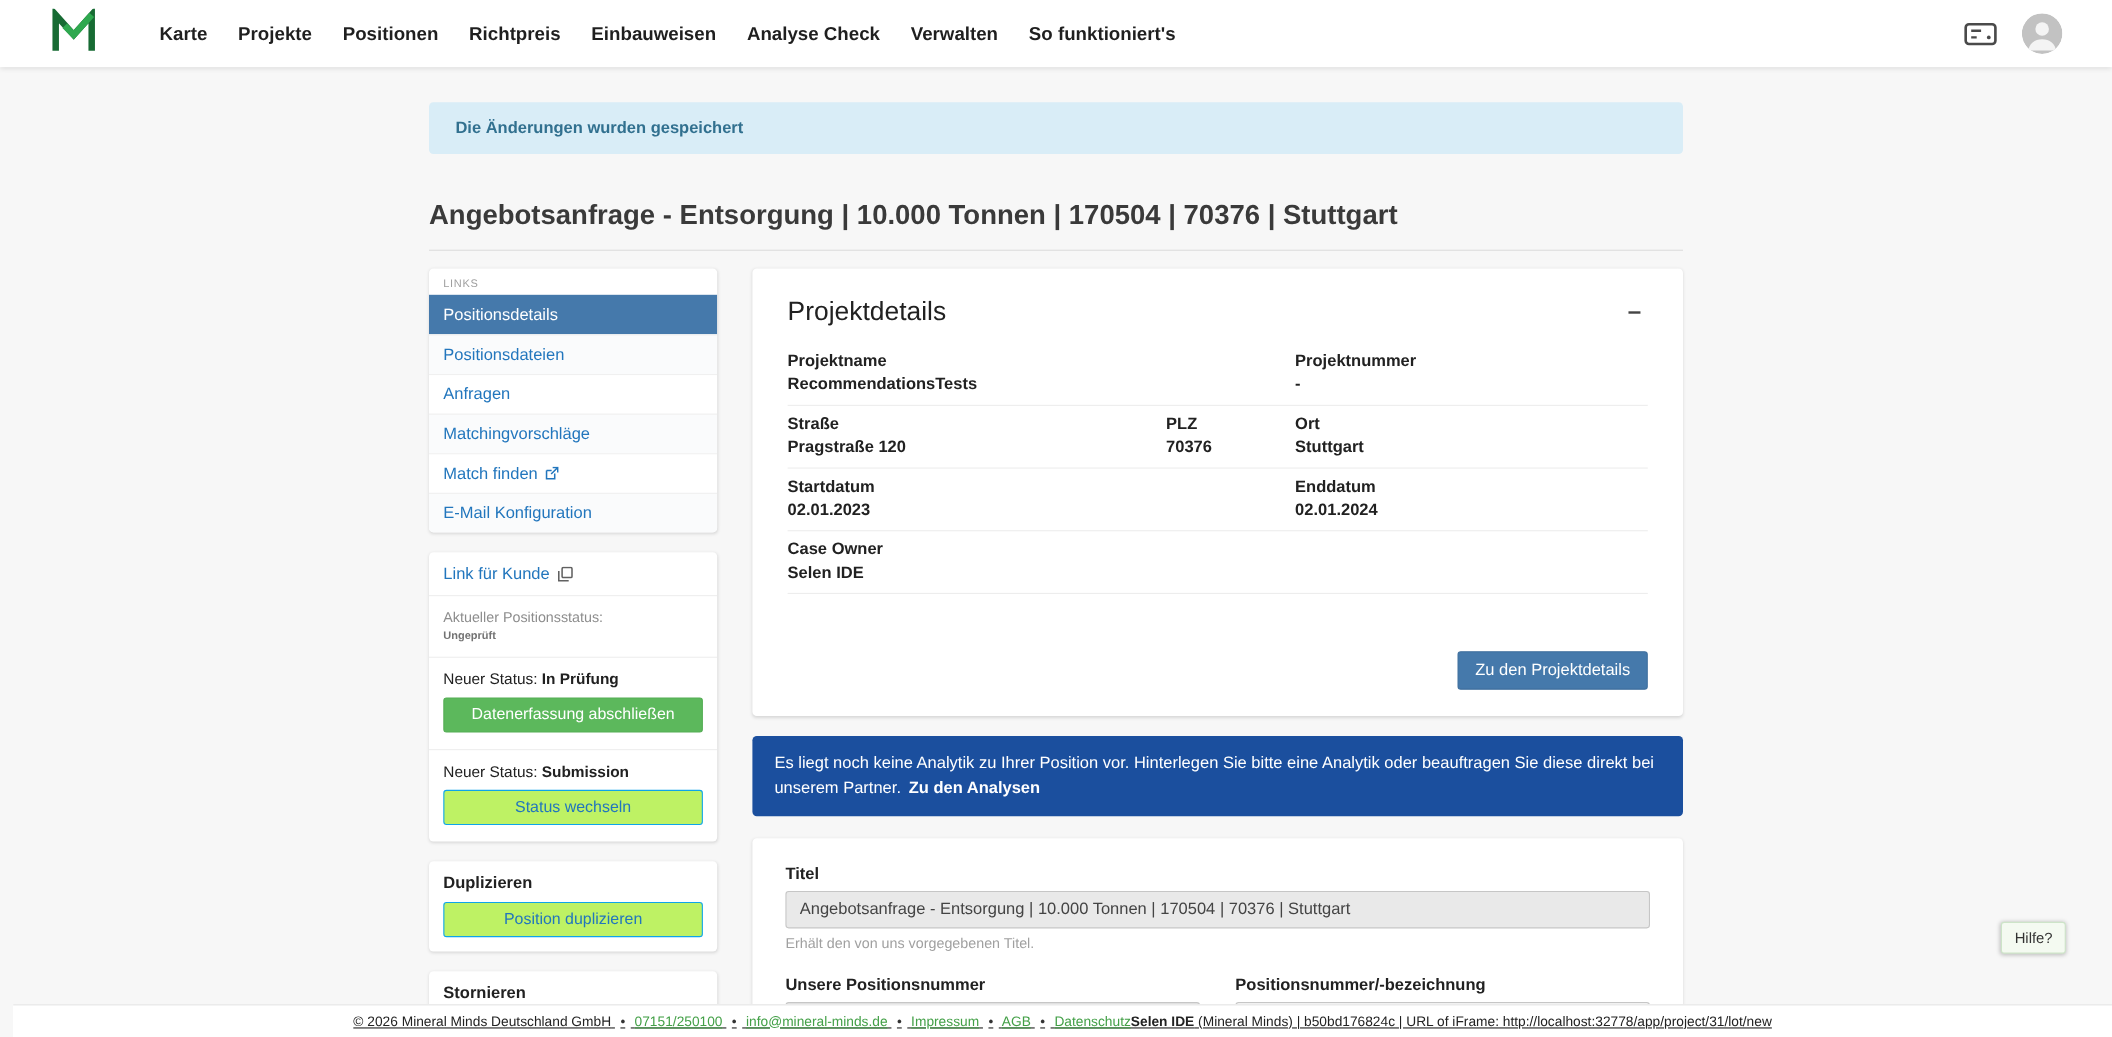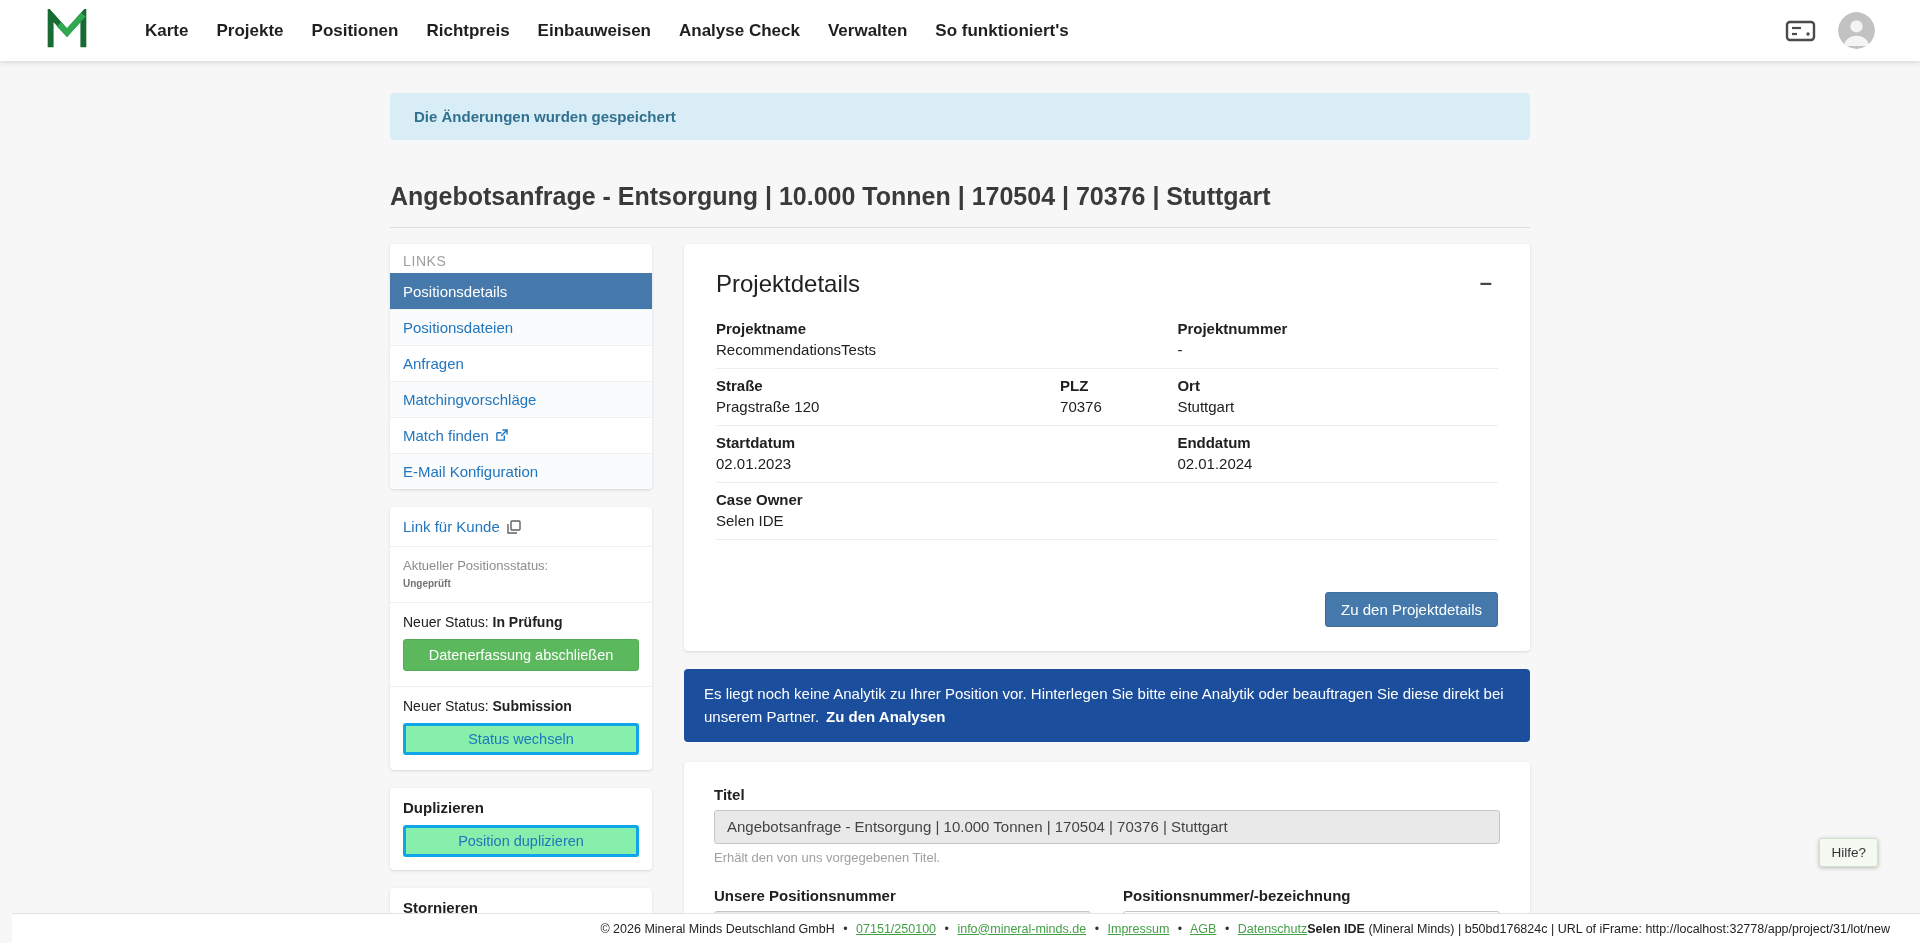"LINKS" .links-header { font-size: 14px -> 10px }
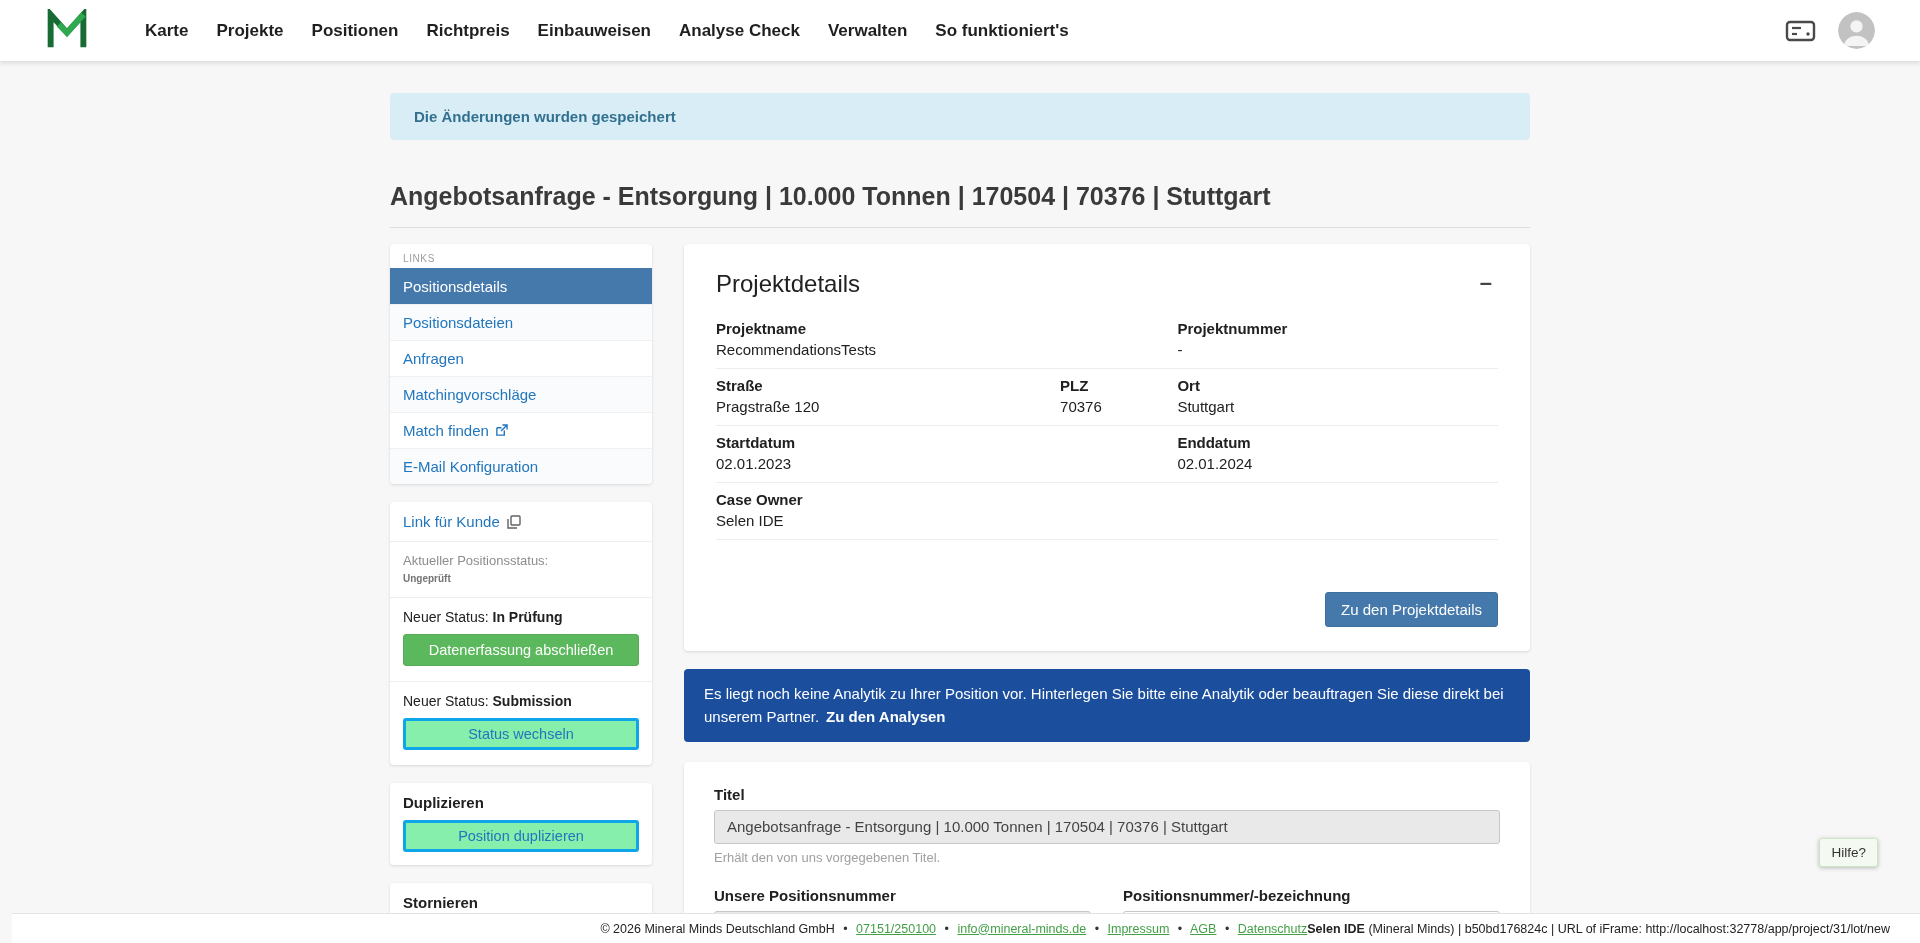"RecommendationsTests" .pd-cell .pd-value { font-weight: none -> bold }
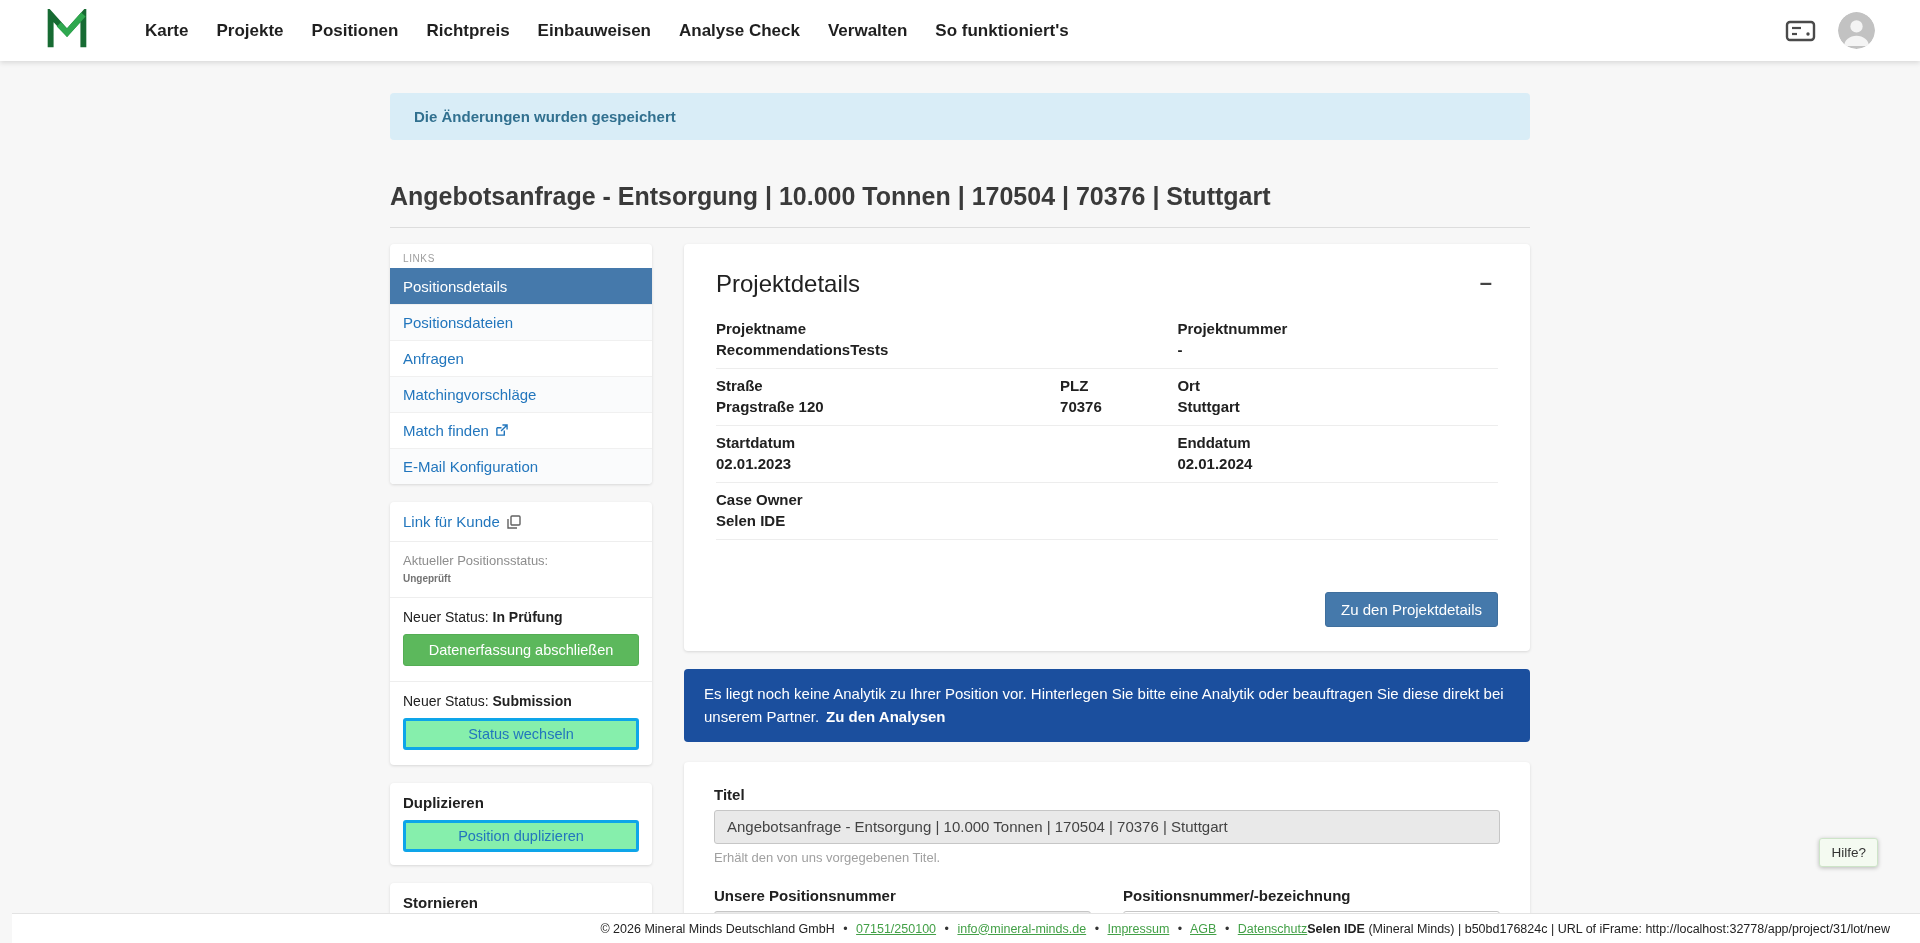"Status wechseln" .btn-outline-blue { background: #86efac -> #bef264; border: 3px solid #0ea5e9 -> 1px solid #0ea5e9 }
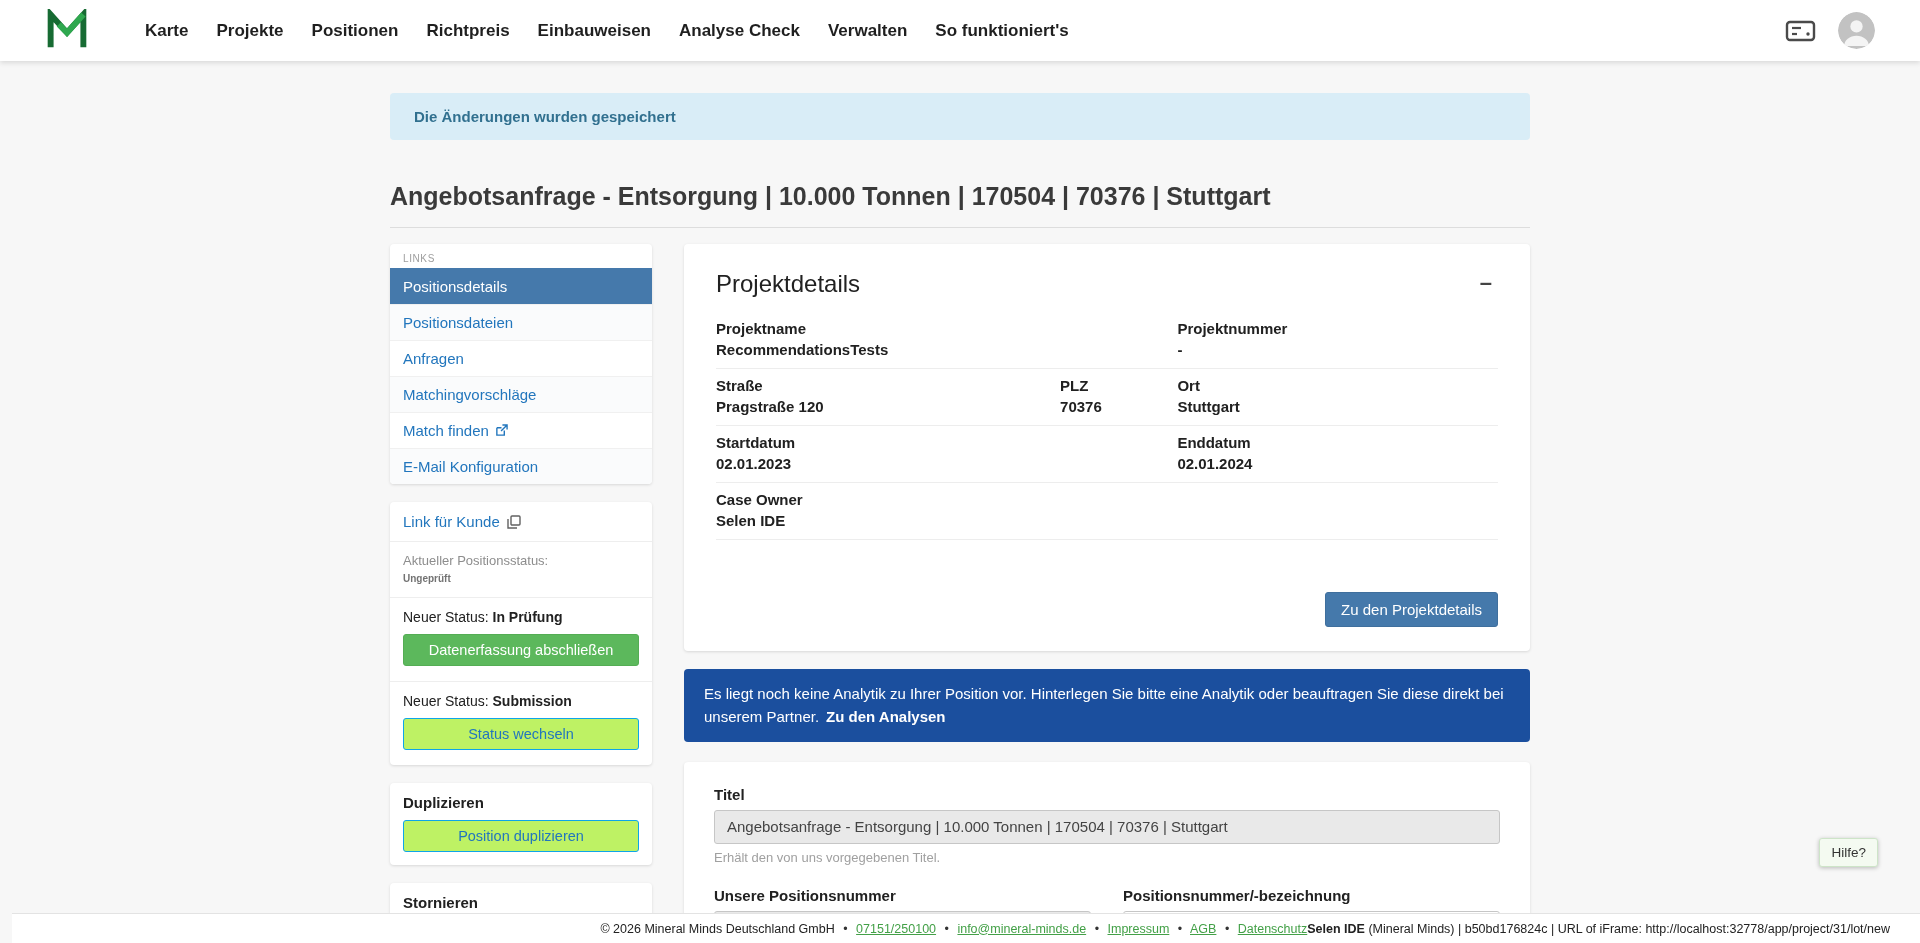"© 2026 Mineral Minds Deutschland" .footer { justify-content: flex-end -> center; text-decoration: none -> underline }
